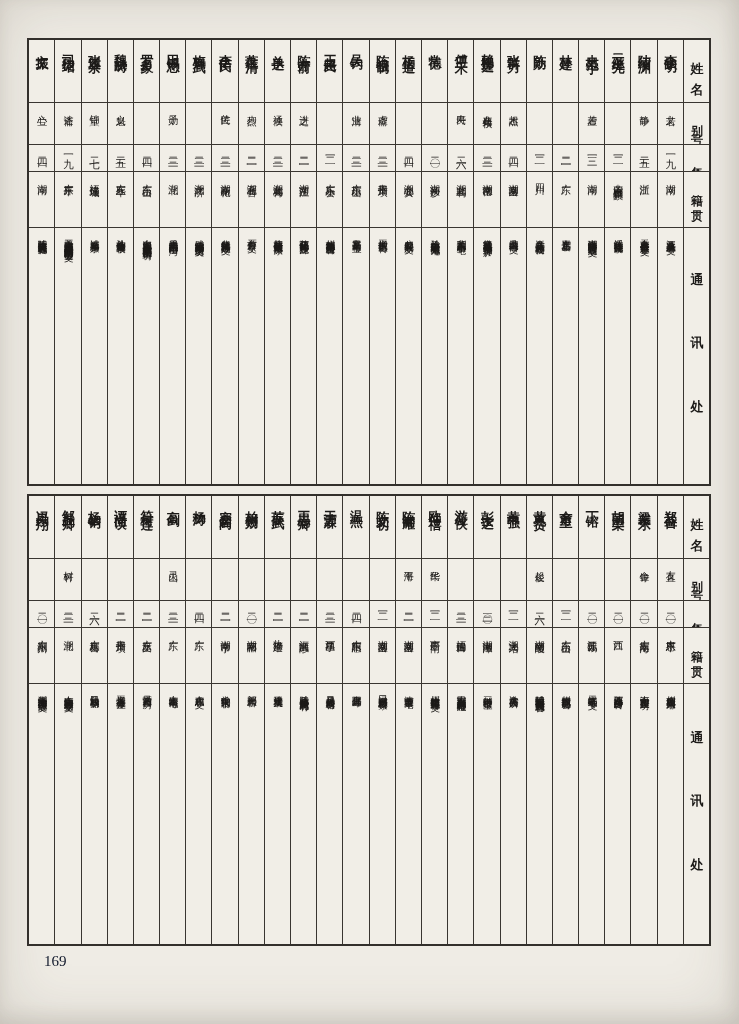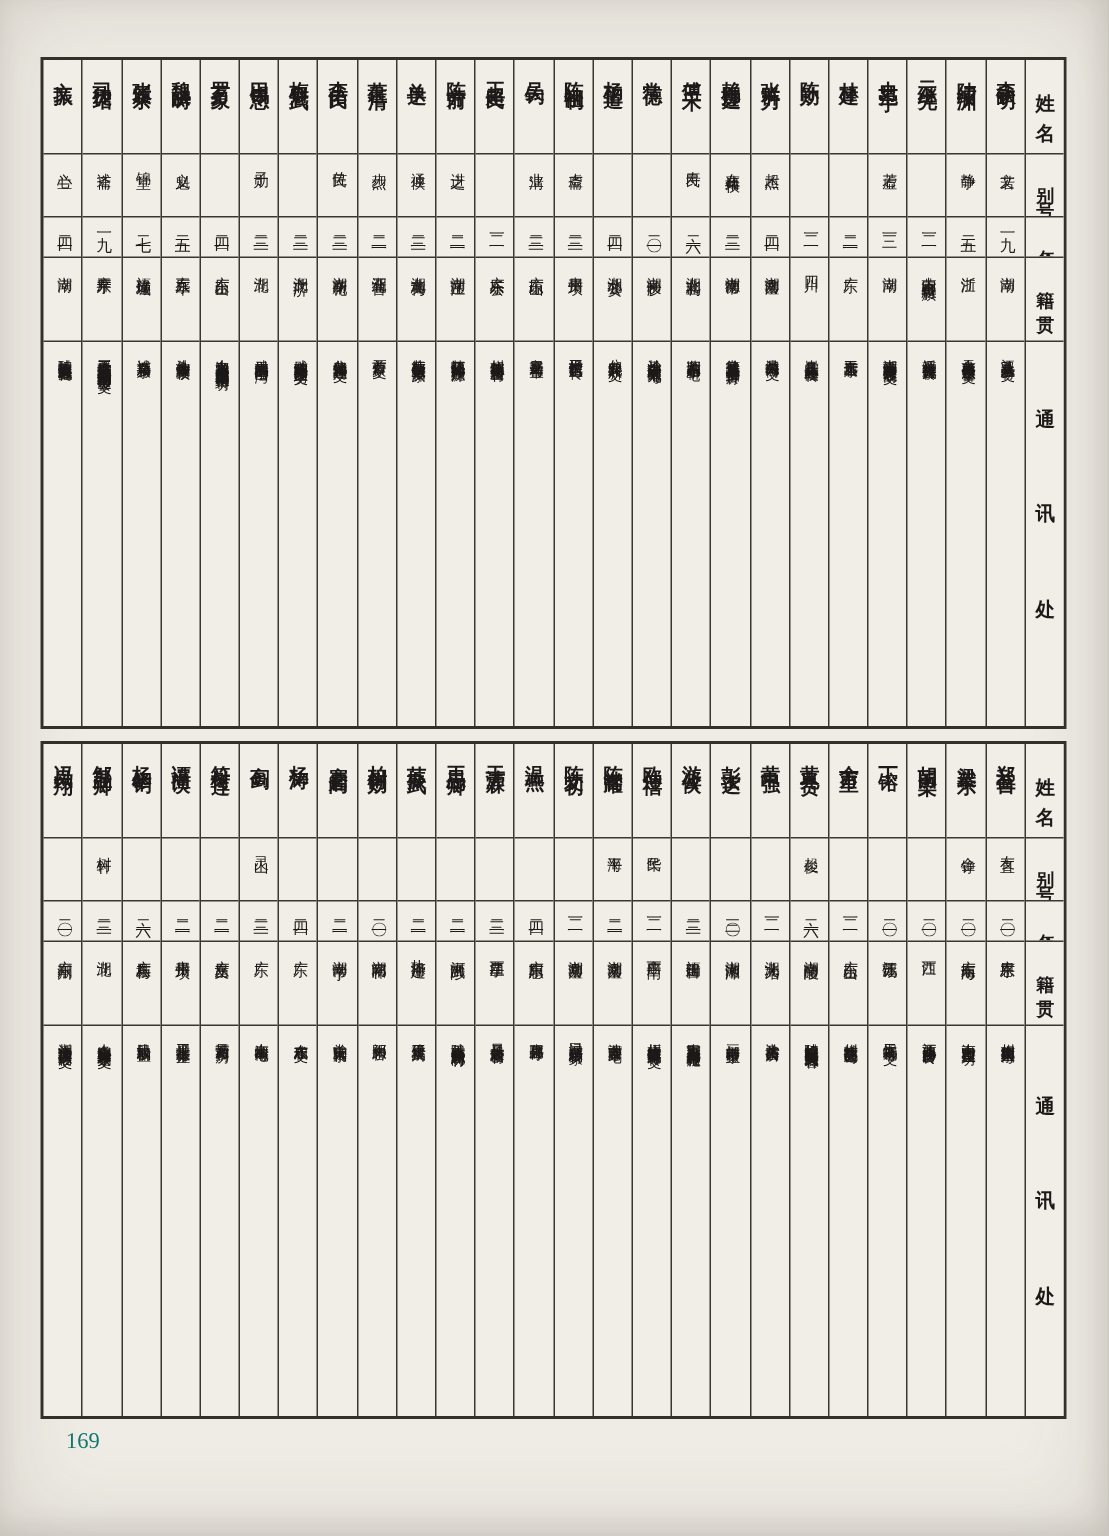"169" .page-number { color: #0f766e -> #0f172a }
